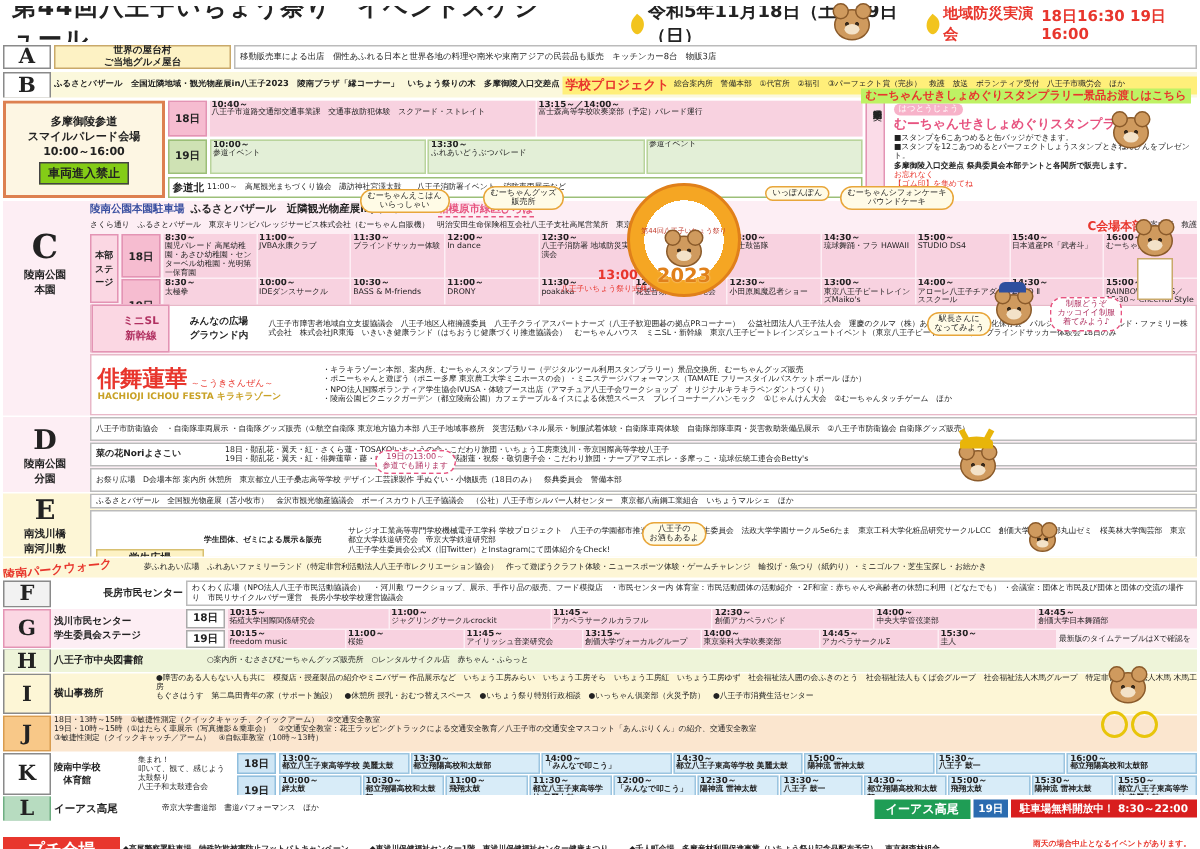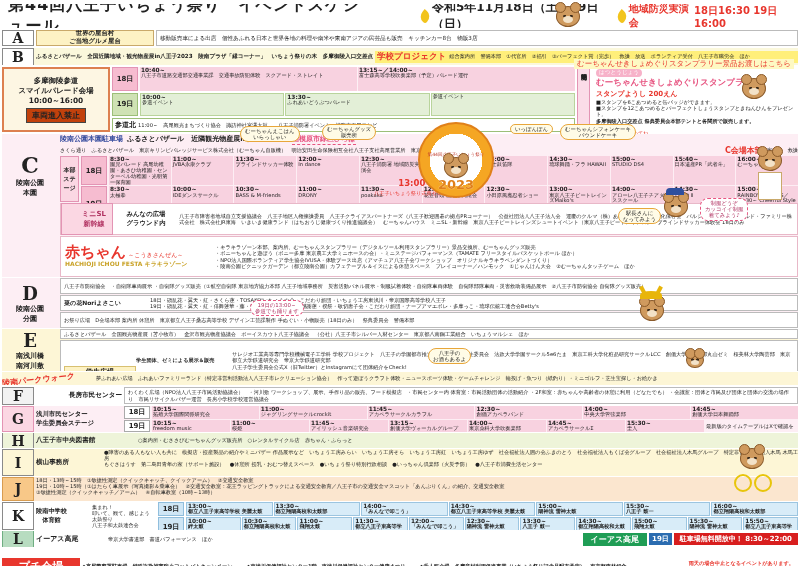"むーちゃんせきしょめぐりスタンプラリー景品お渡しはこちら" .noteB { background: #fef9c3 -> #bef264; font-weight: normal -> bold }
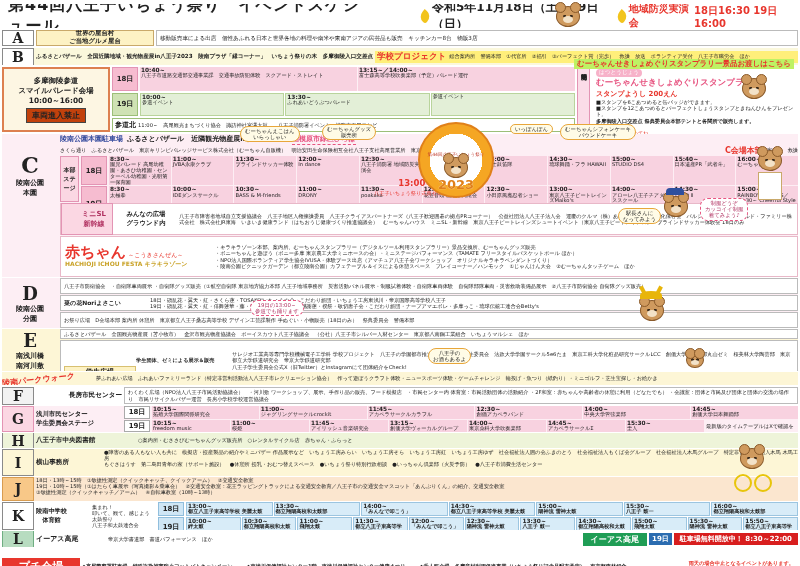"スタンプようし 200えん" div.sheet { html: <div>スタンプようし 200えん</div> -> none }
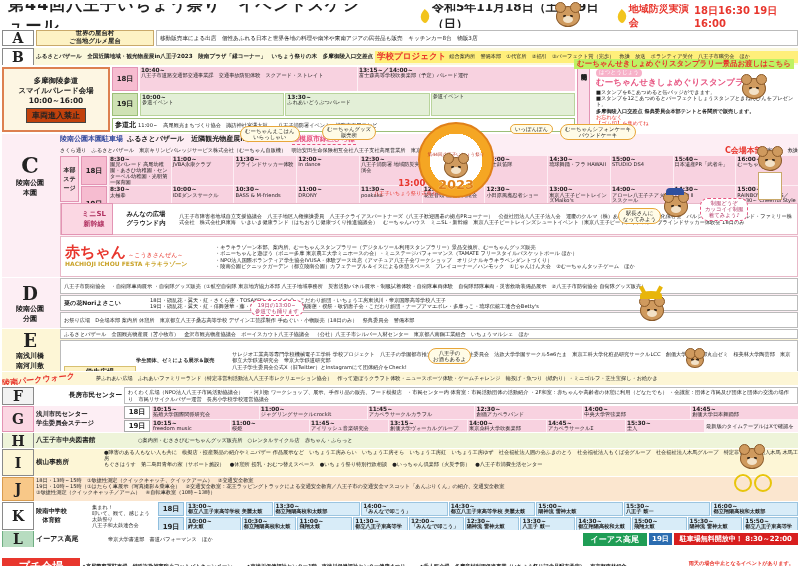"車両進入禁止" .ban { background: #c2410c -> #84cc16 }
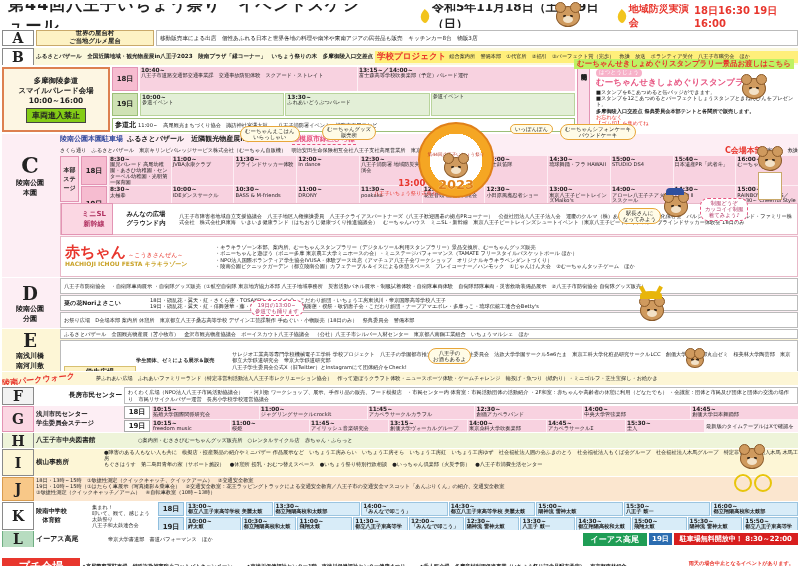"赤ちゃん" span.kirattl { text: 赤ちゃん -> 俳舞蓮華 }
